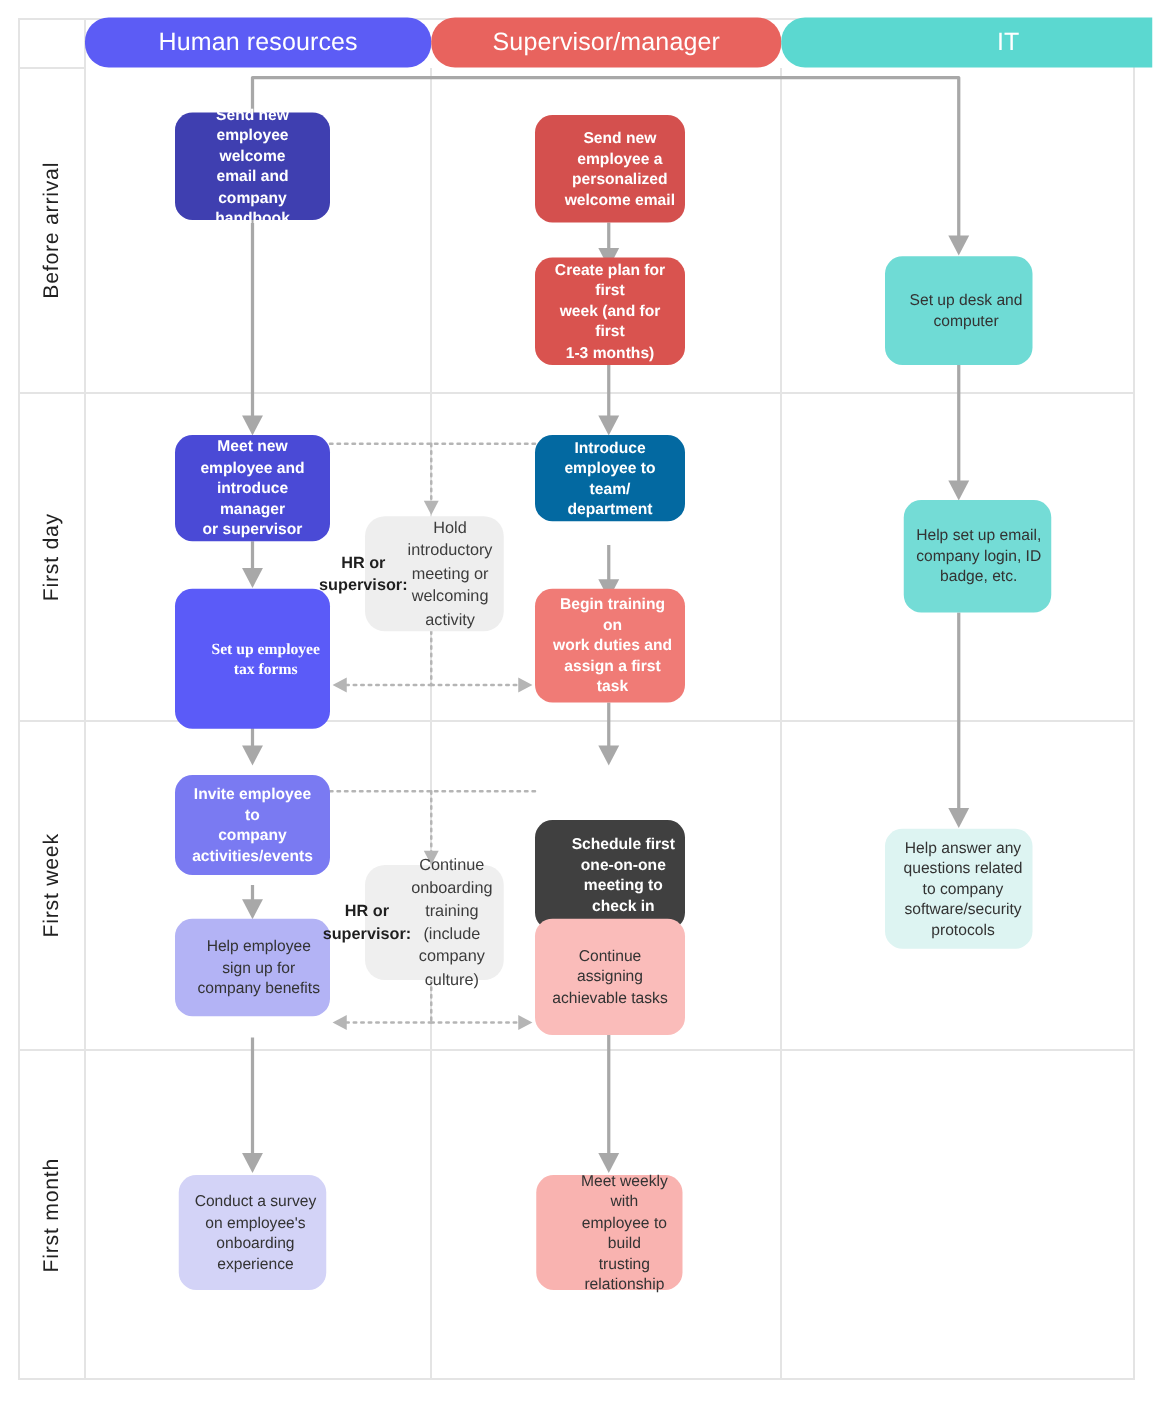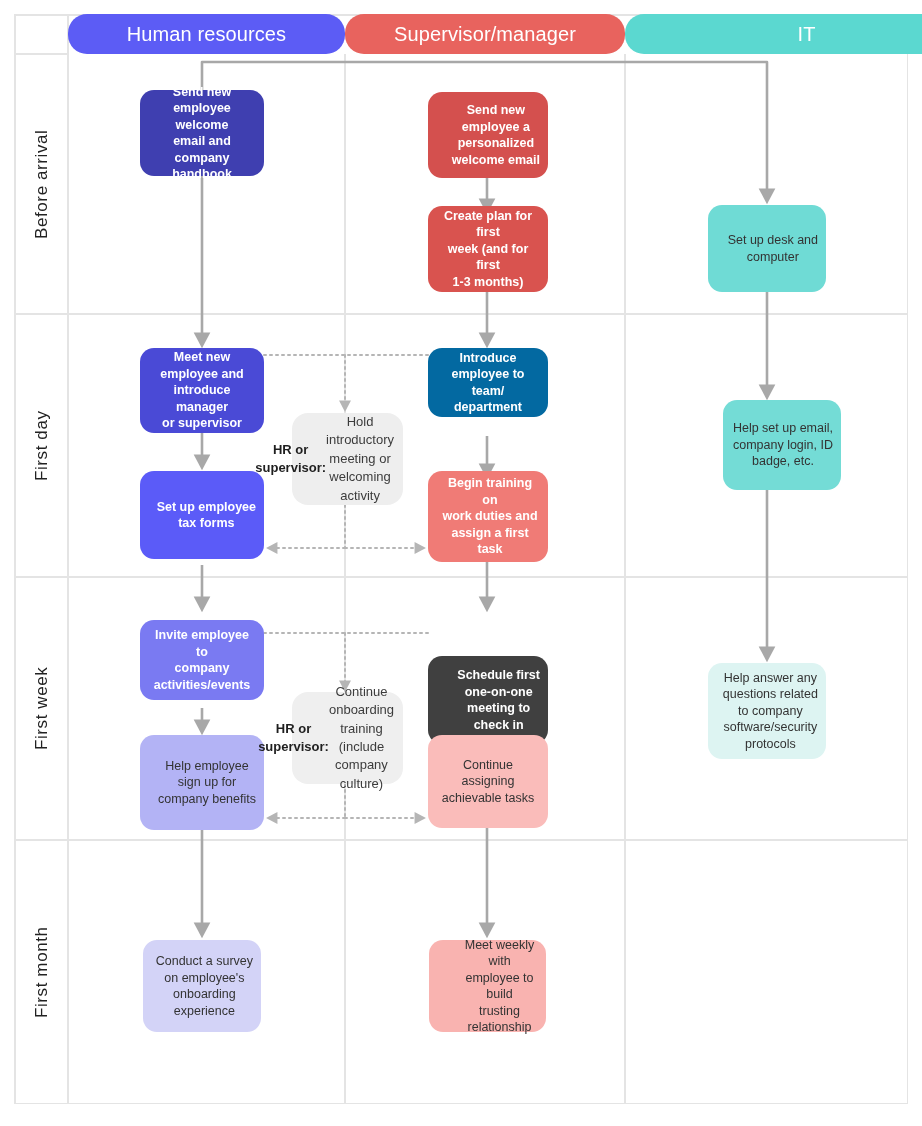"Set up employee" div.node { font-family: none -> Liberation Serif, serif; height: 88px -> 112px }
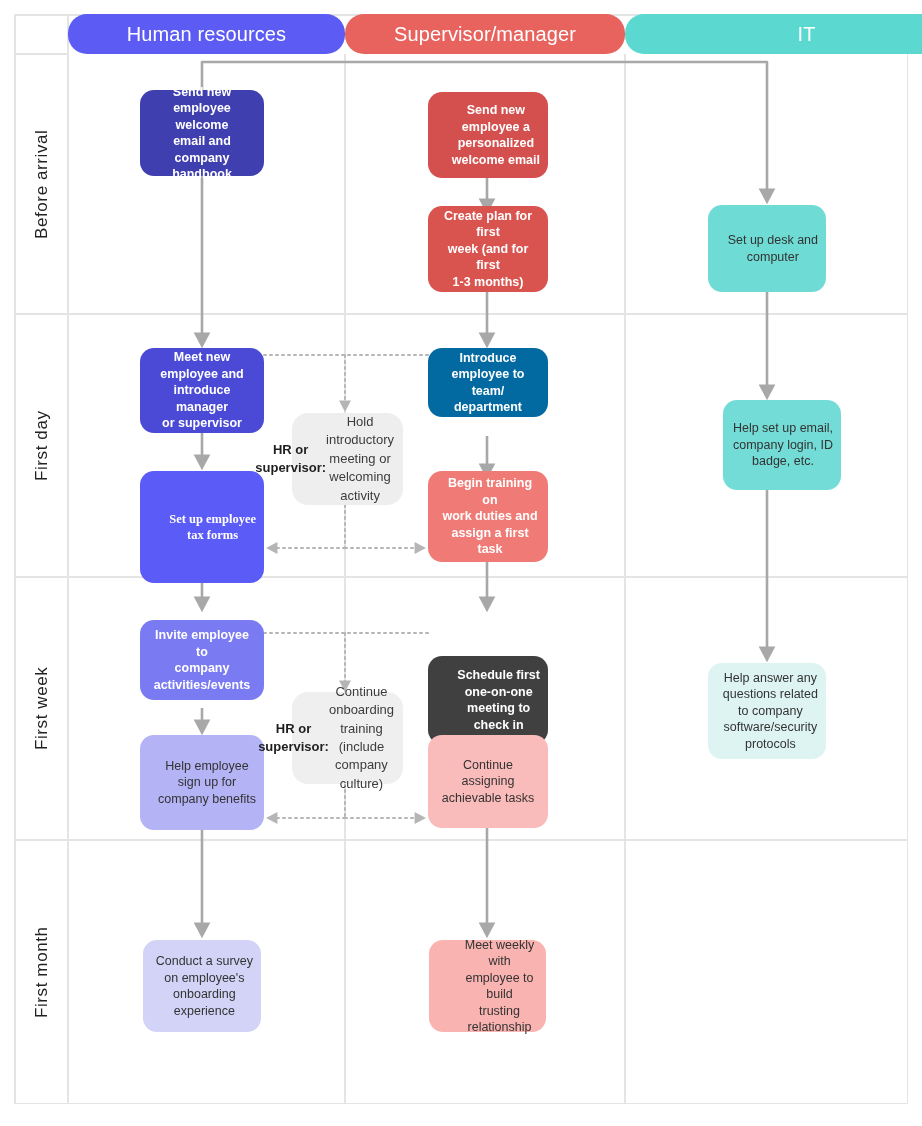"Help employee" div.node { height: 95px -> 78px }
